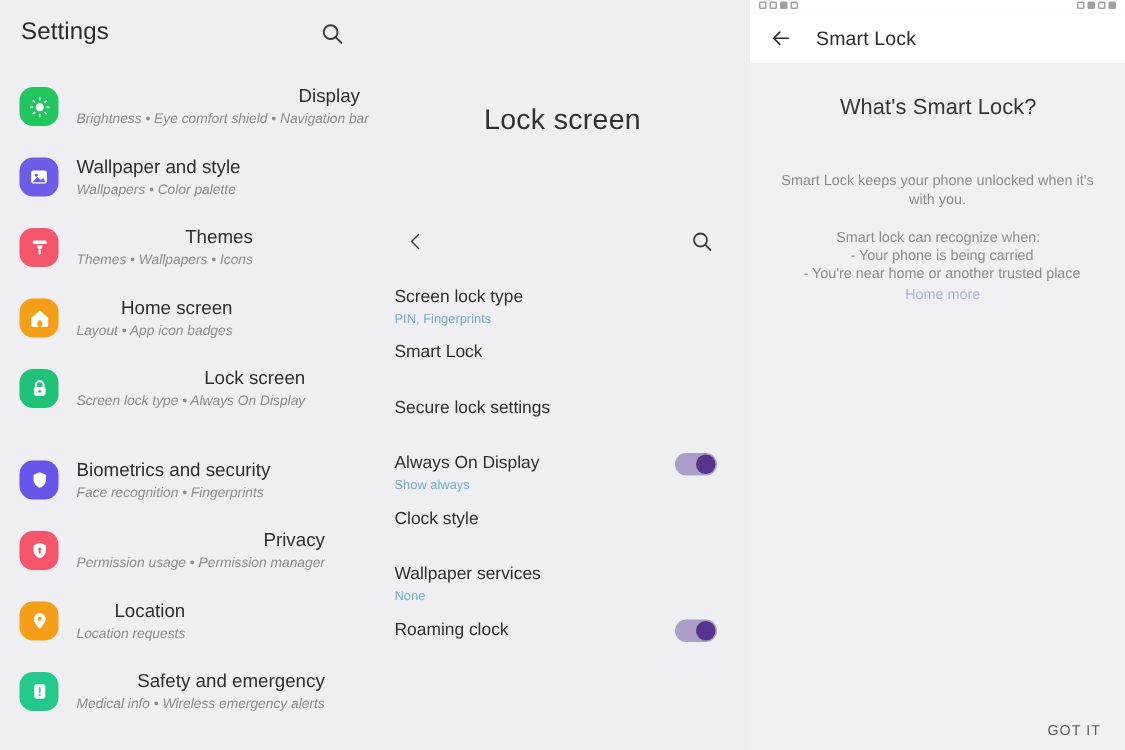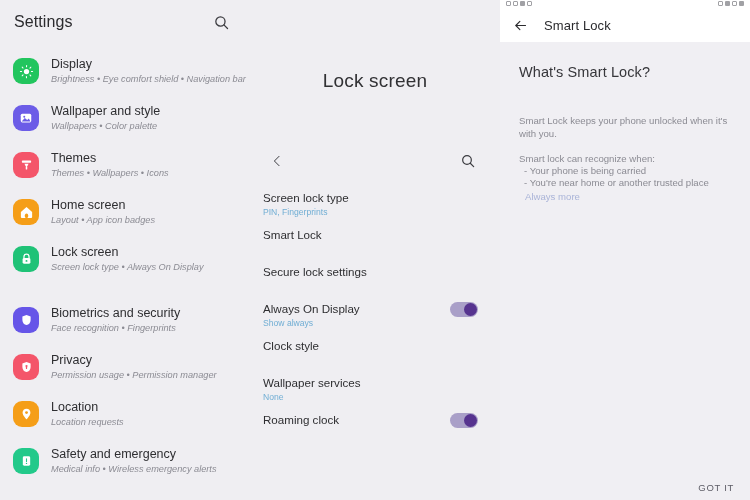"Display" .sb-label { text-align: none -> right }
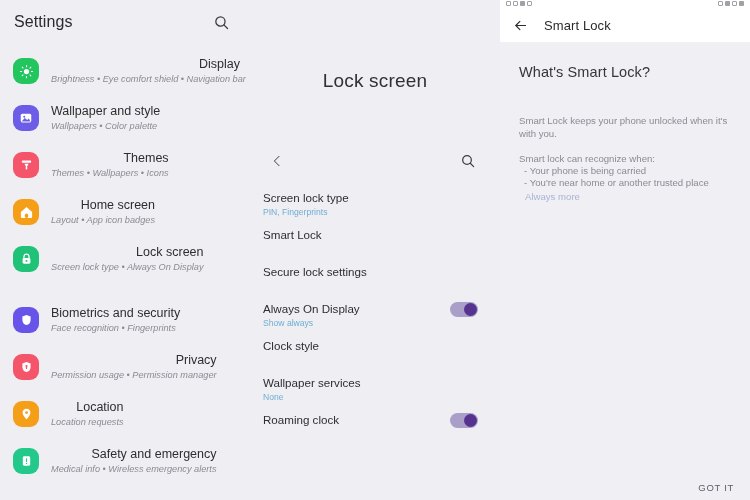"What's Smart Lock?" .right-body { text-align: none -> center }
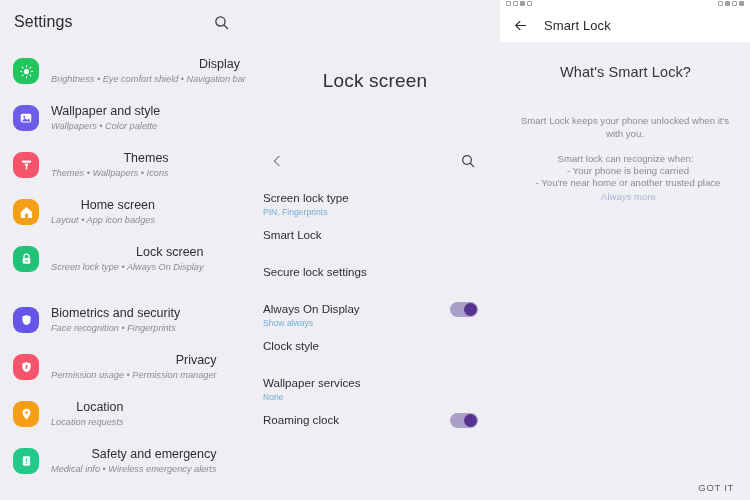"Always more" div.learn-more { text: Always -> Home }
